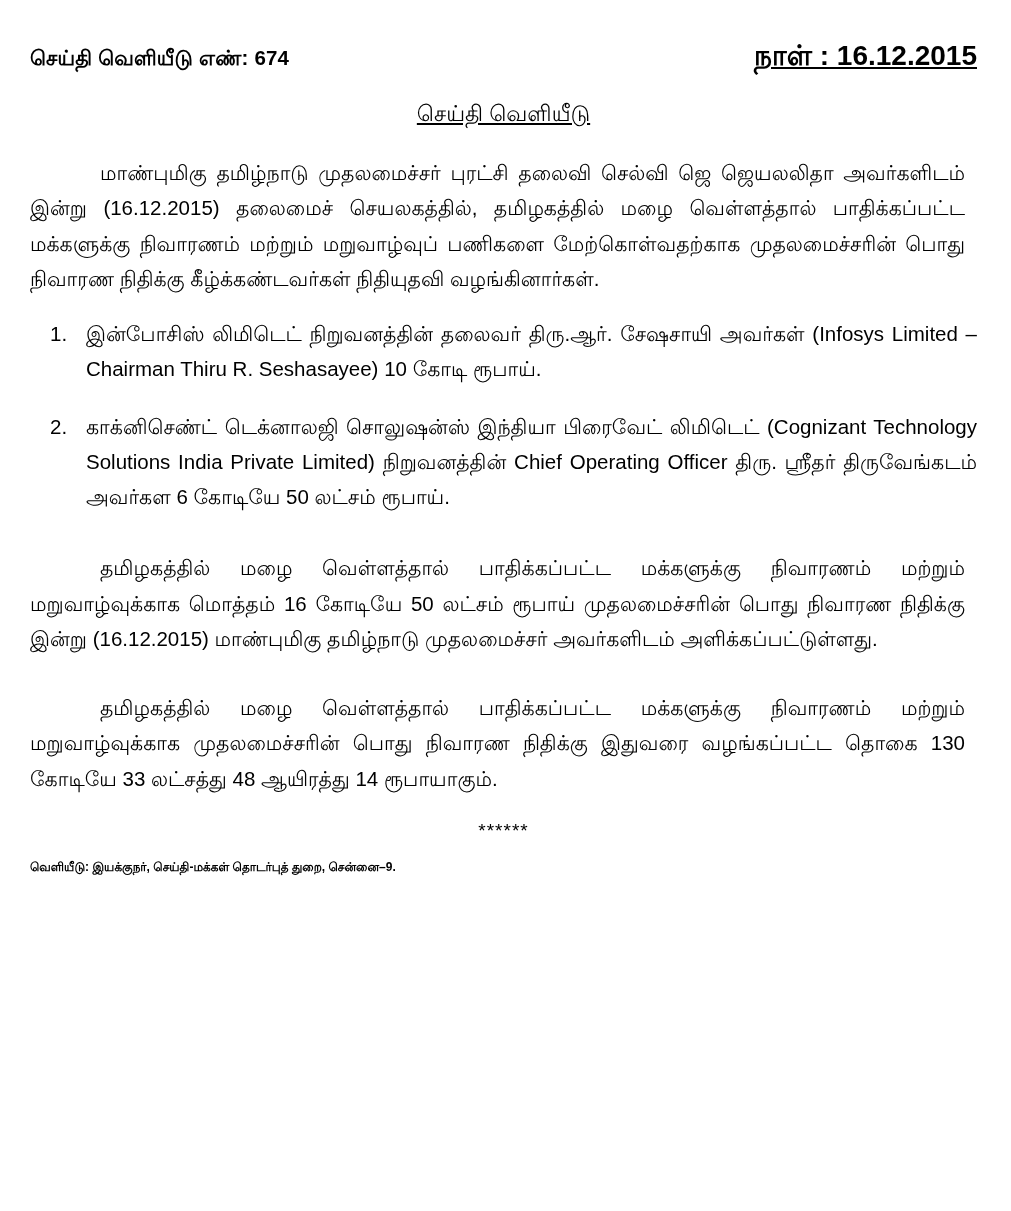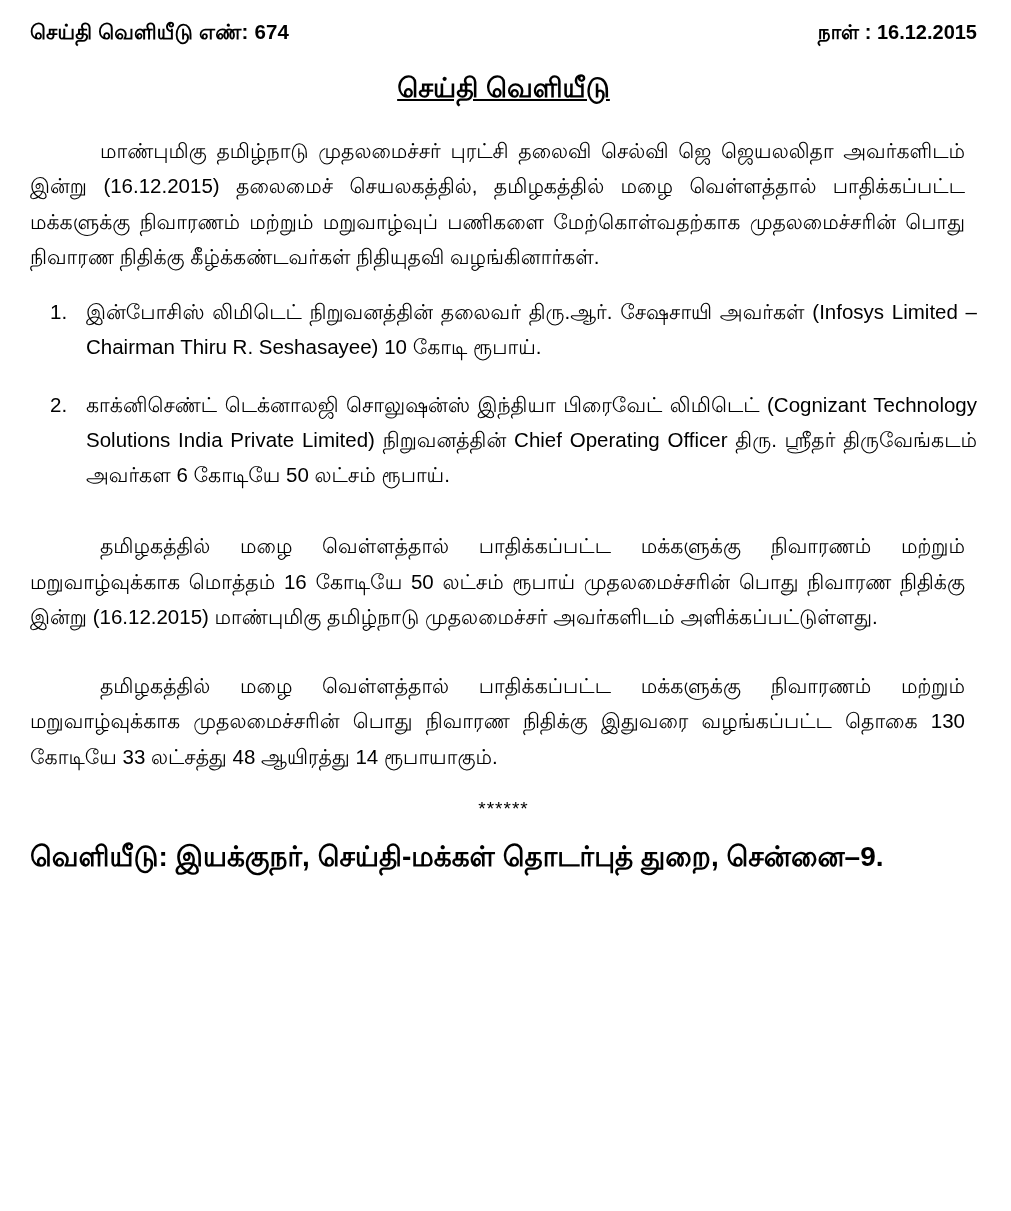"செய்தி வெளியீடு எண்: 674" .page { padding: 20px 34px 10px 30px -> 40px 34px 10px 30px }
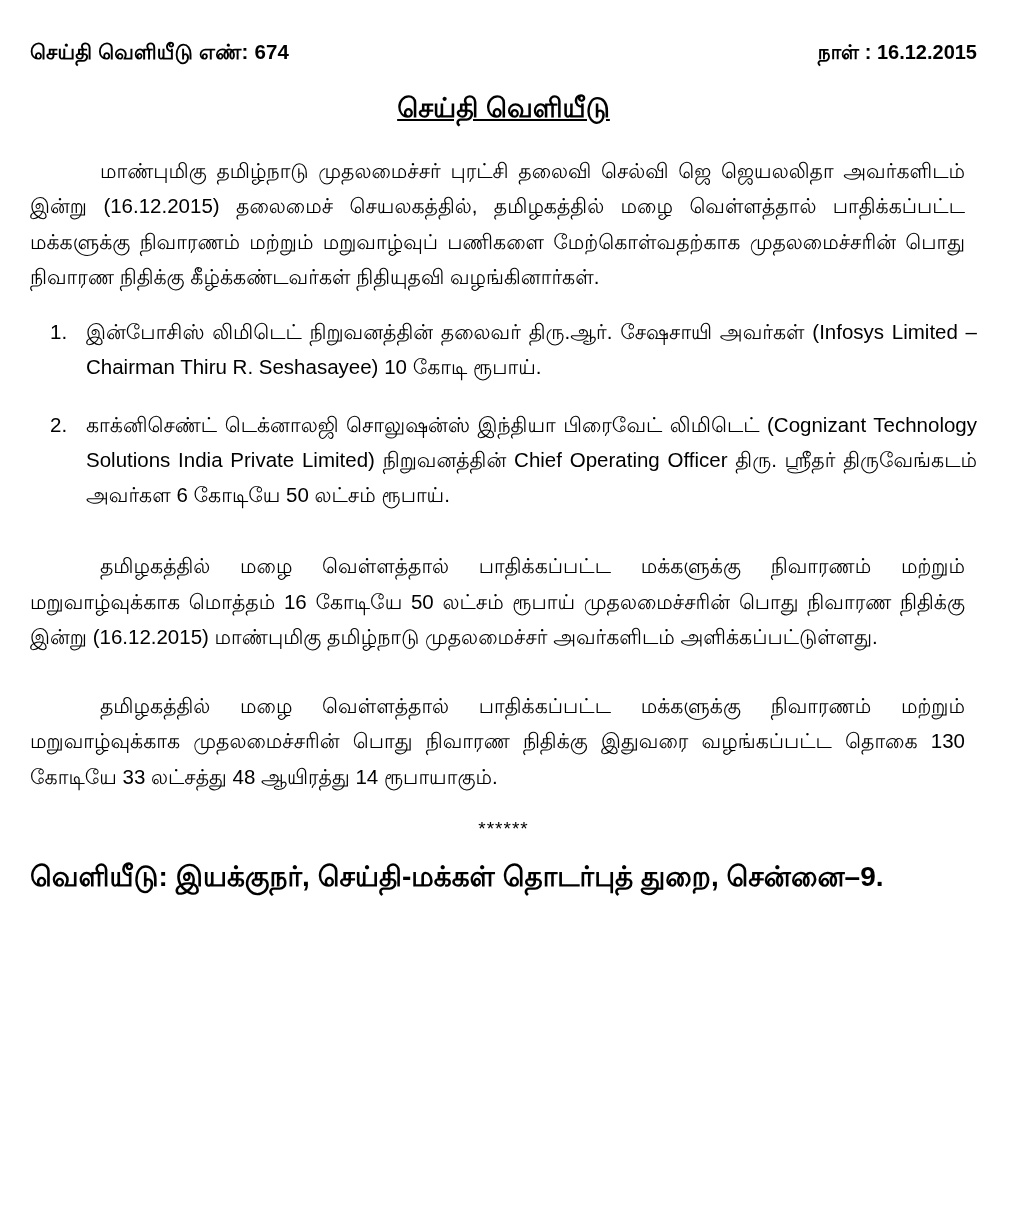"நாள் : 16.12.2015" .release-date { font-size: 20px -> 28px; text-decoration: none -> underline }
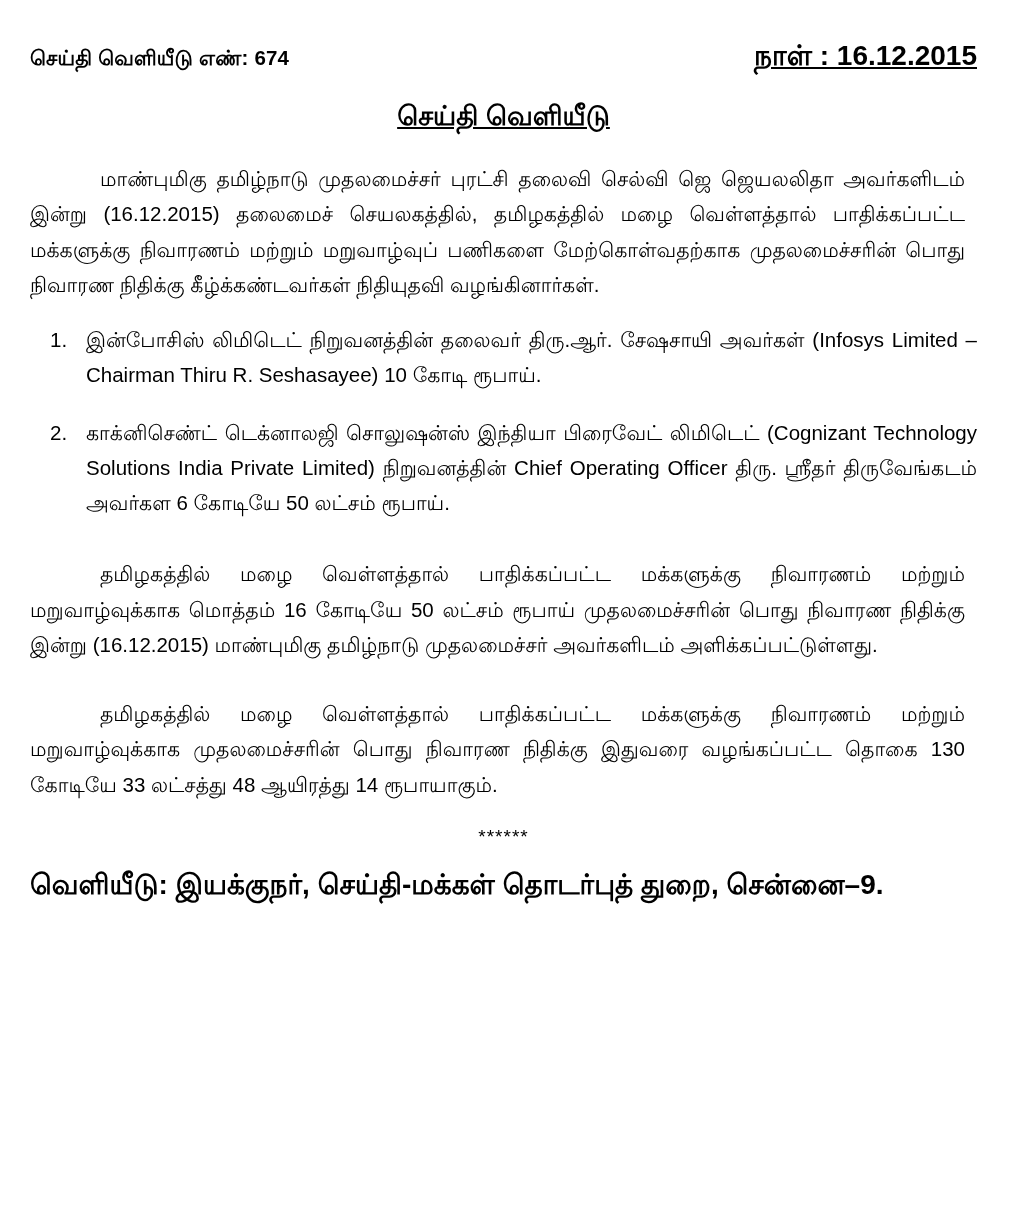"செய்தி வெளியீடு" .doc-title { font-size: 27px -> 22px; font-weight: bold -> normal }
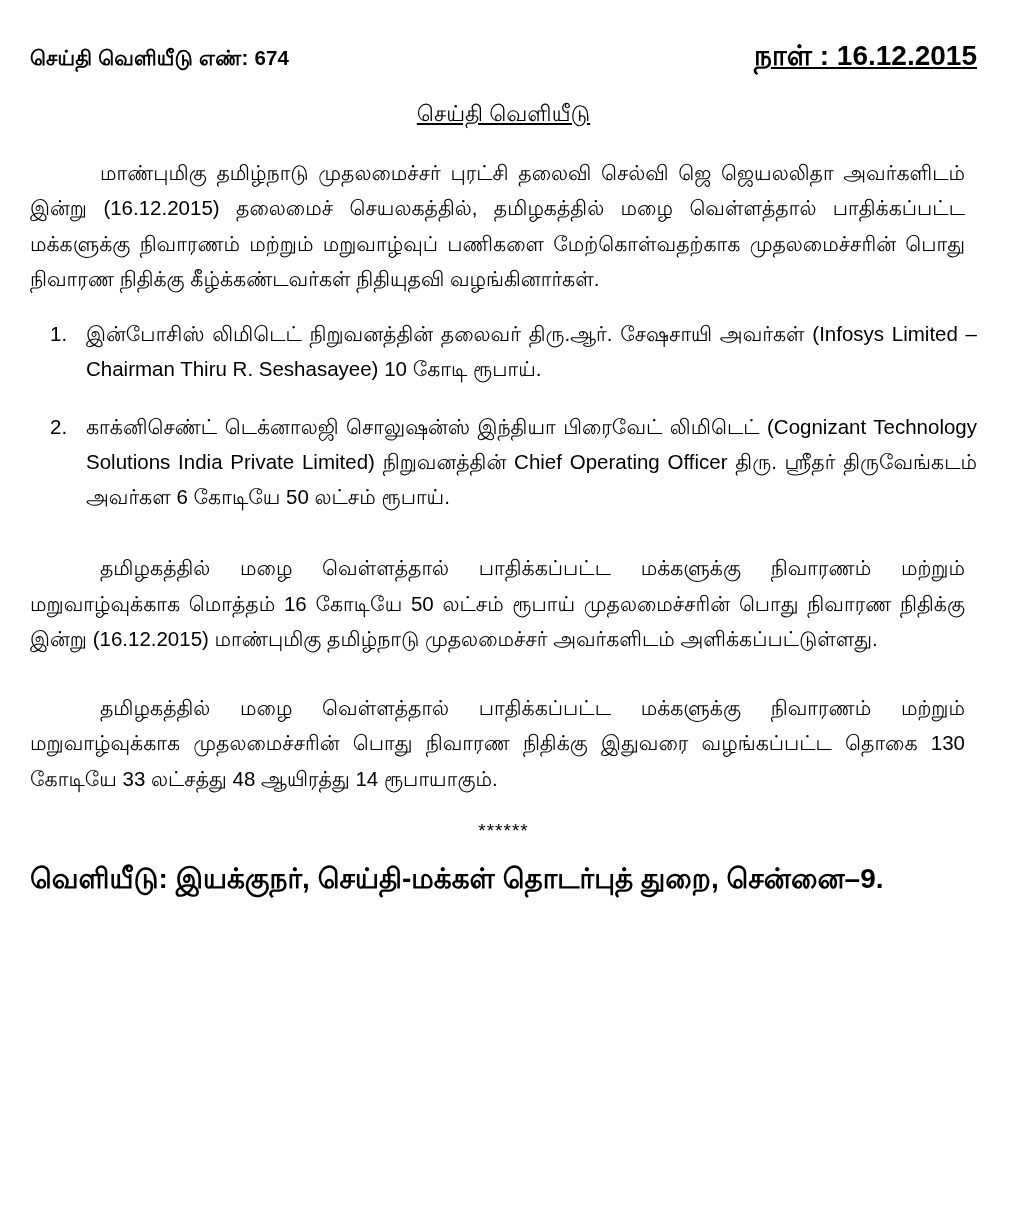"வெளியீடு: இயக்குநர், செய்தி-மக்கள்" .footer { font-size: 28px -> 12px }
